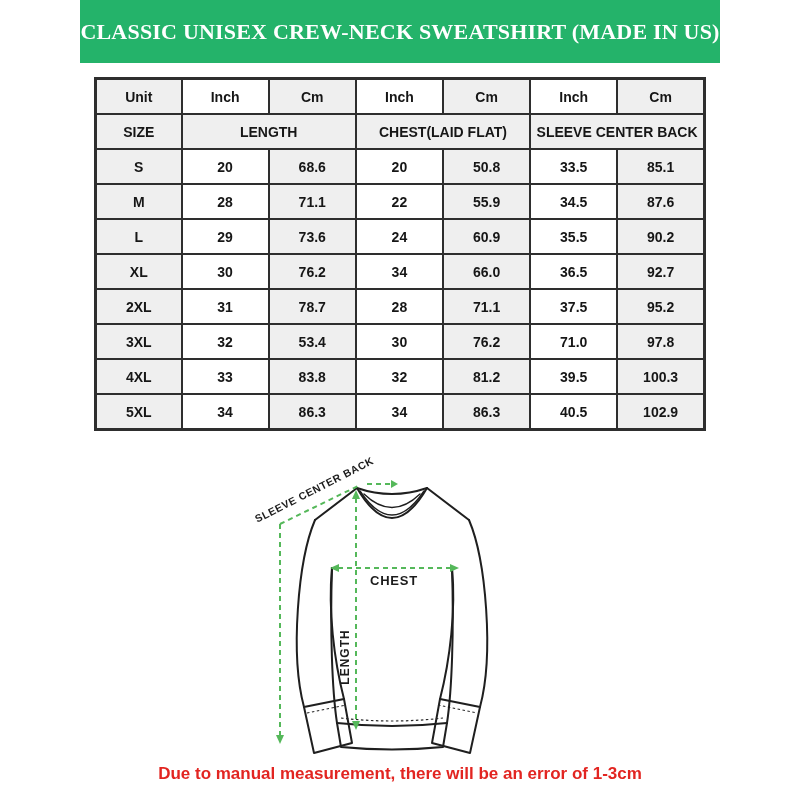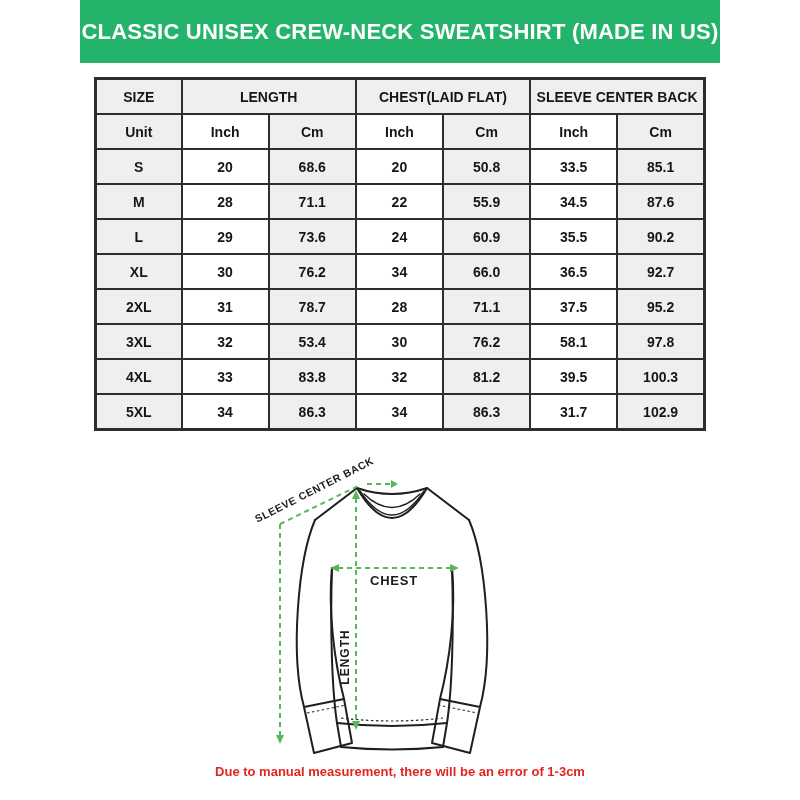"CLASSIC UNISEX CREW-NECK SWEATSHIRT" .banner h1 { font-family: none -> Liberation Serif, serif }
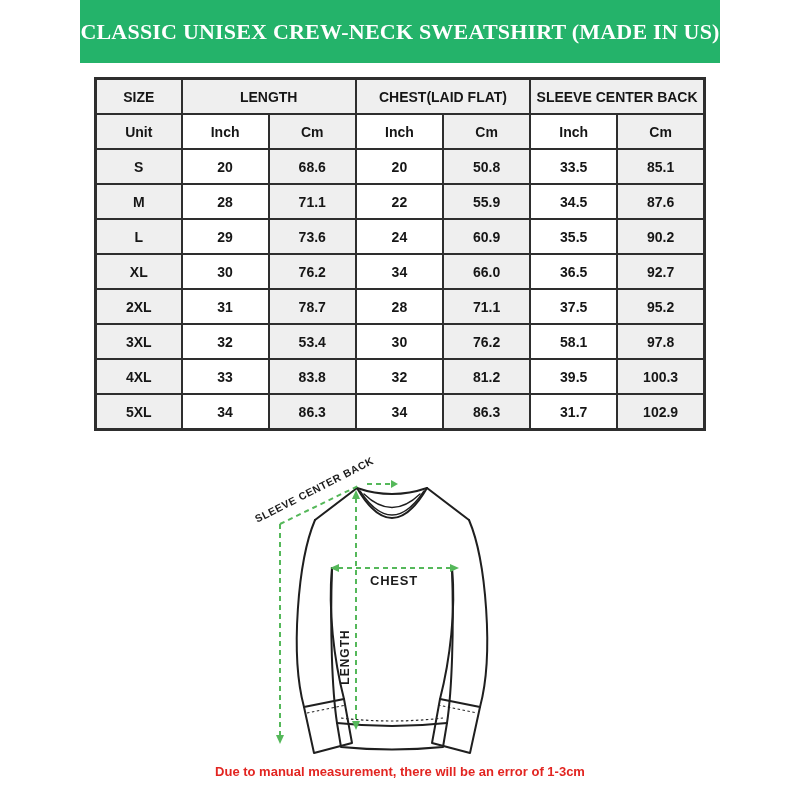"SIZE" tr { order: before "Unit" -> after "Unit" }
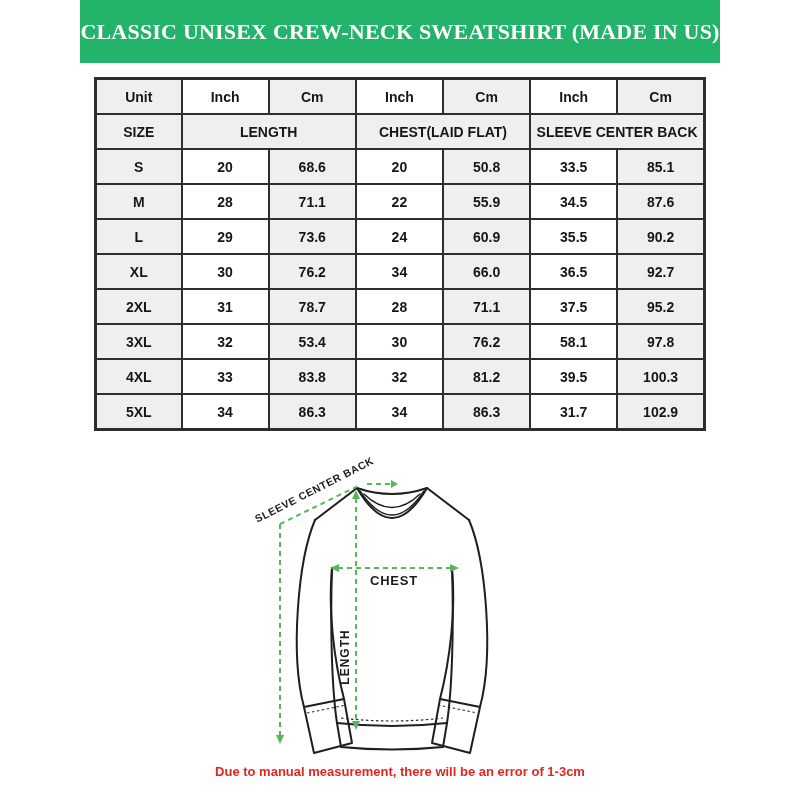"58.1" td { text: 58.1 -> 71.0 }
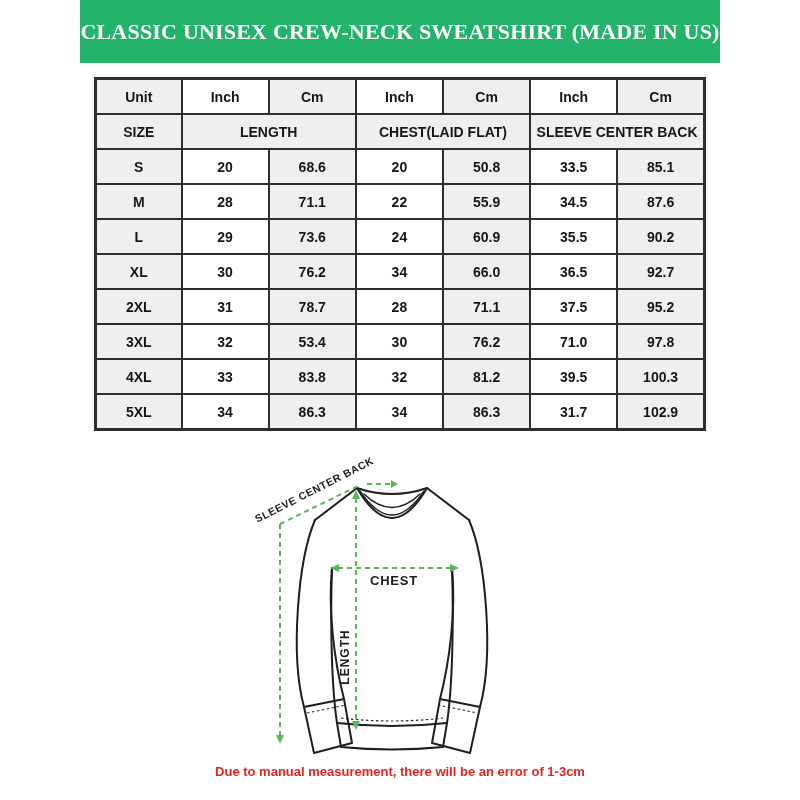"31.7" td { text: 31.7 -> 40.5 }
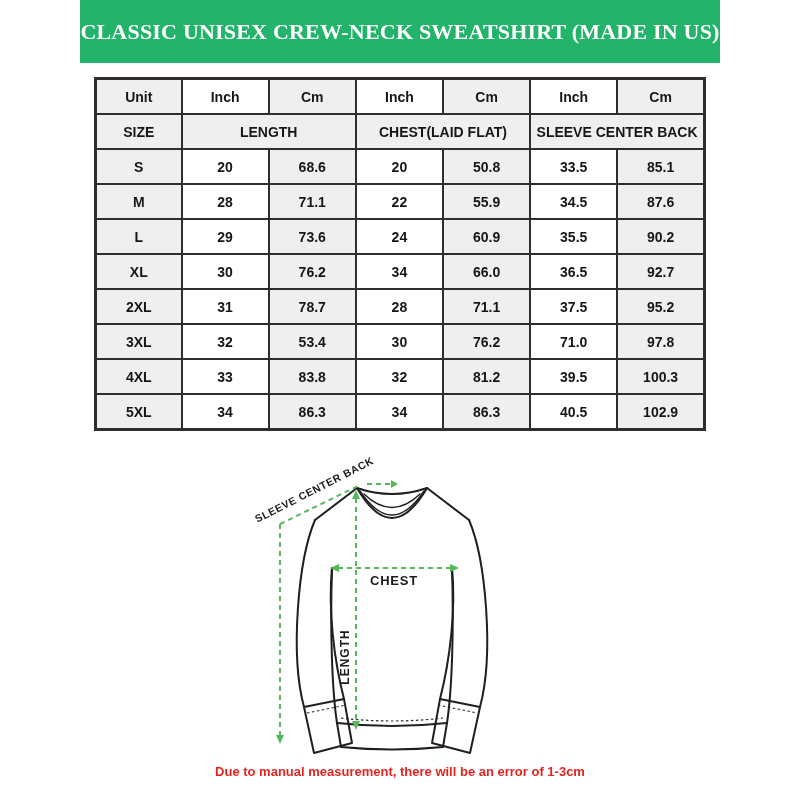"Due to manual measurement, there" .footer-note { font-size: 13px -> 17px }
